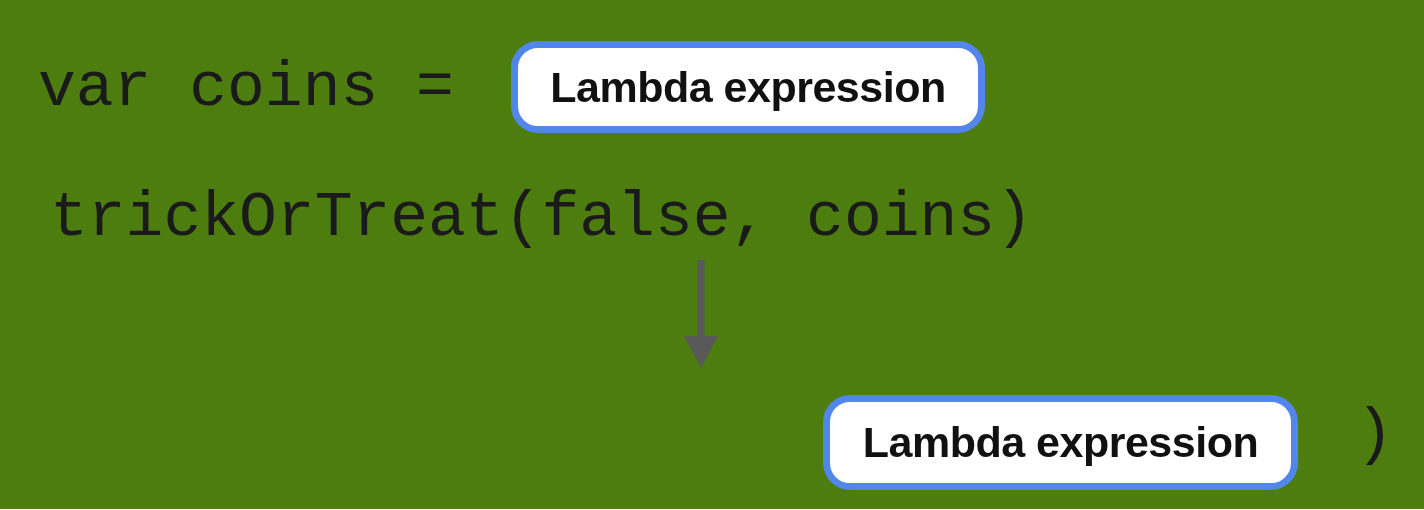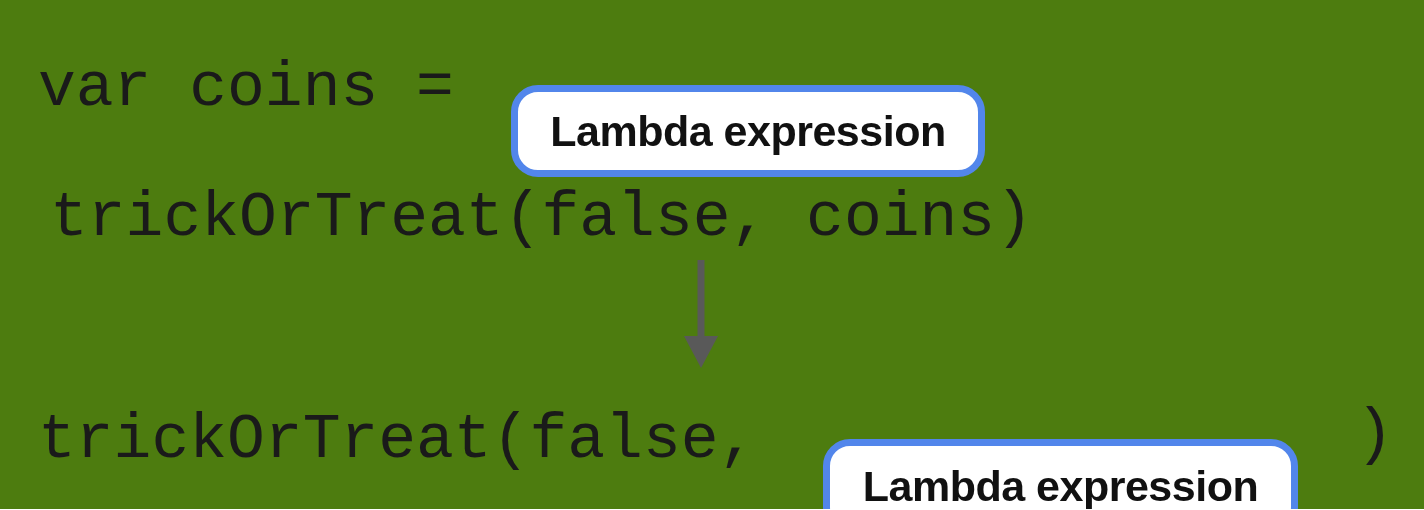"Lambda expression" .badge { margin-top: 44px -> none }
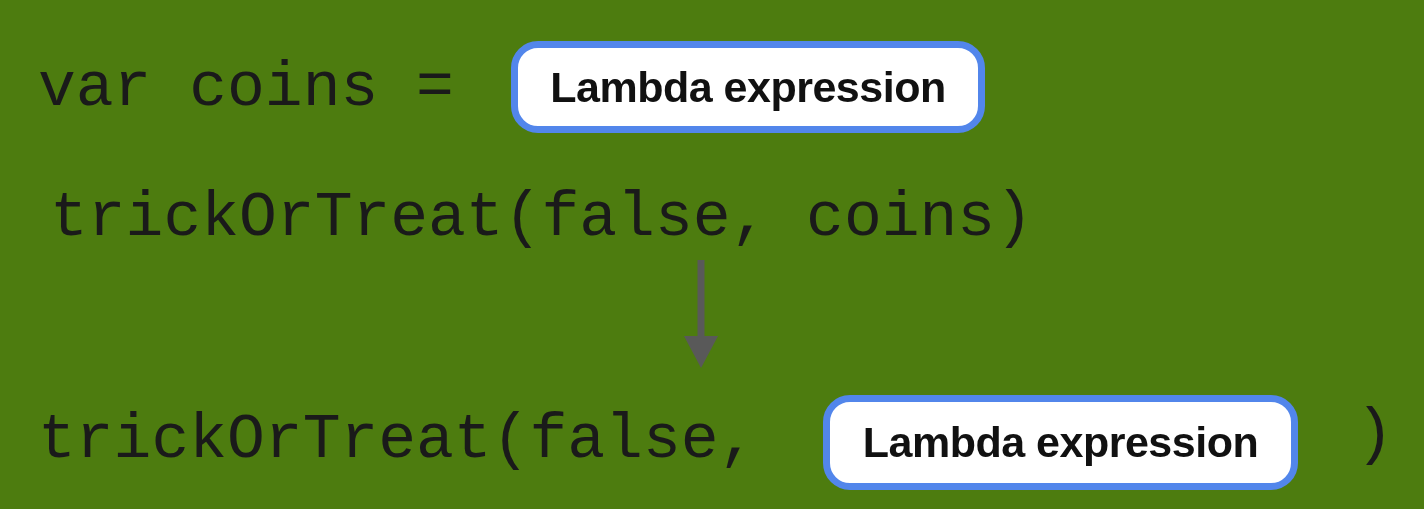"trickOrTreat(false," div.code-row { html: <div> <span>trickOrTreat(false, </span> </div> -> none }
